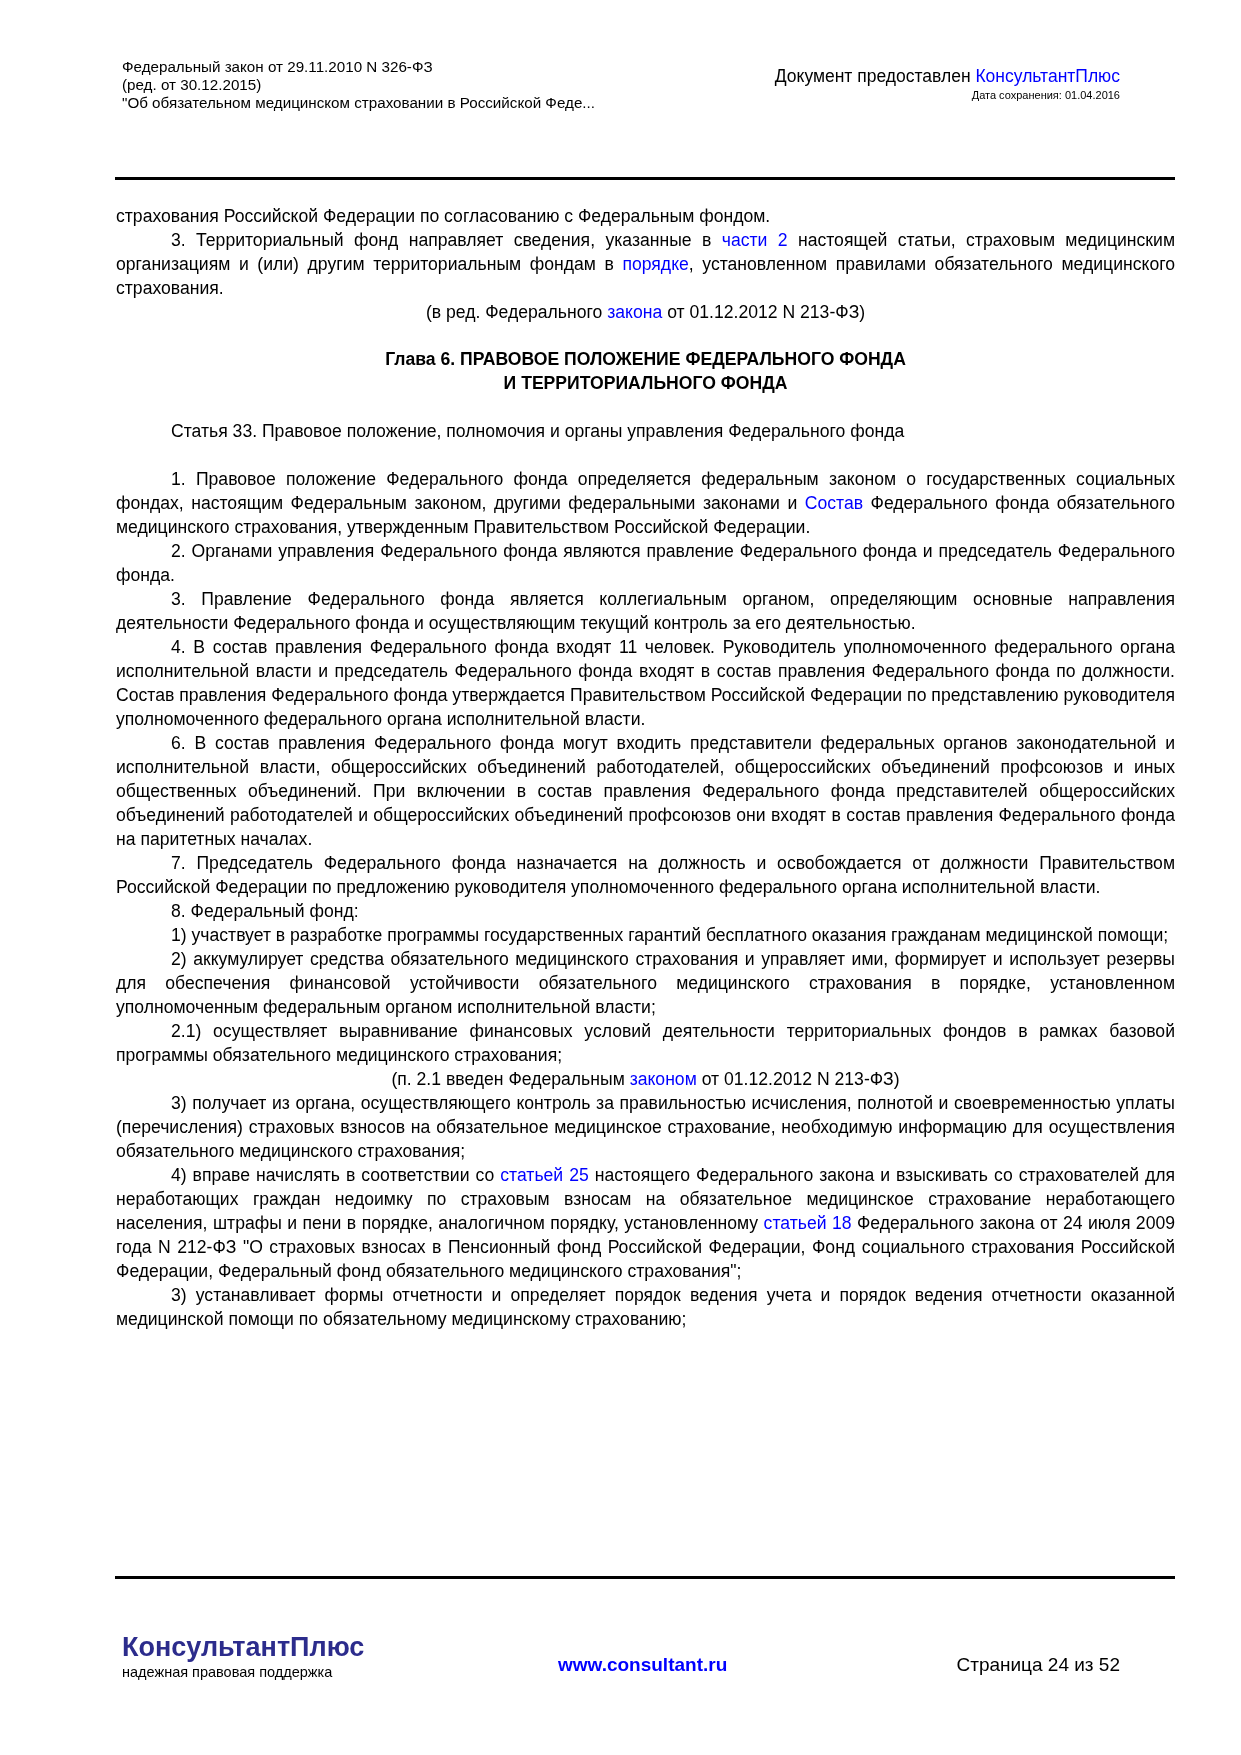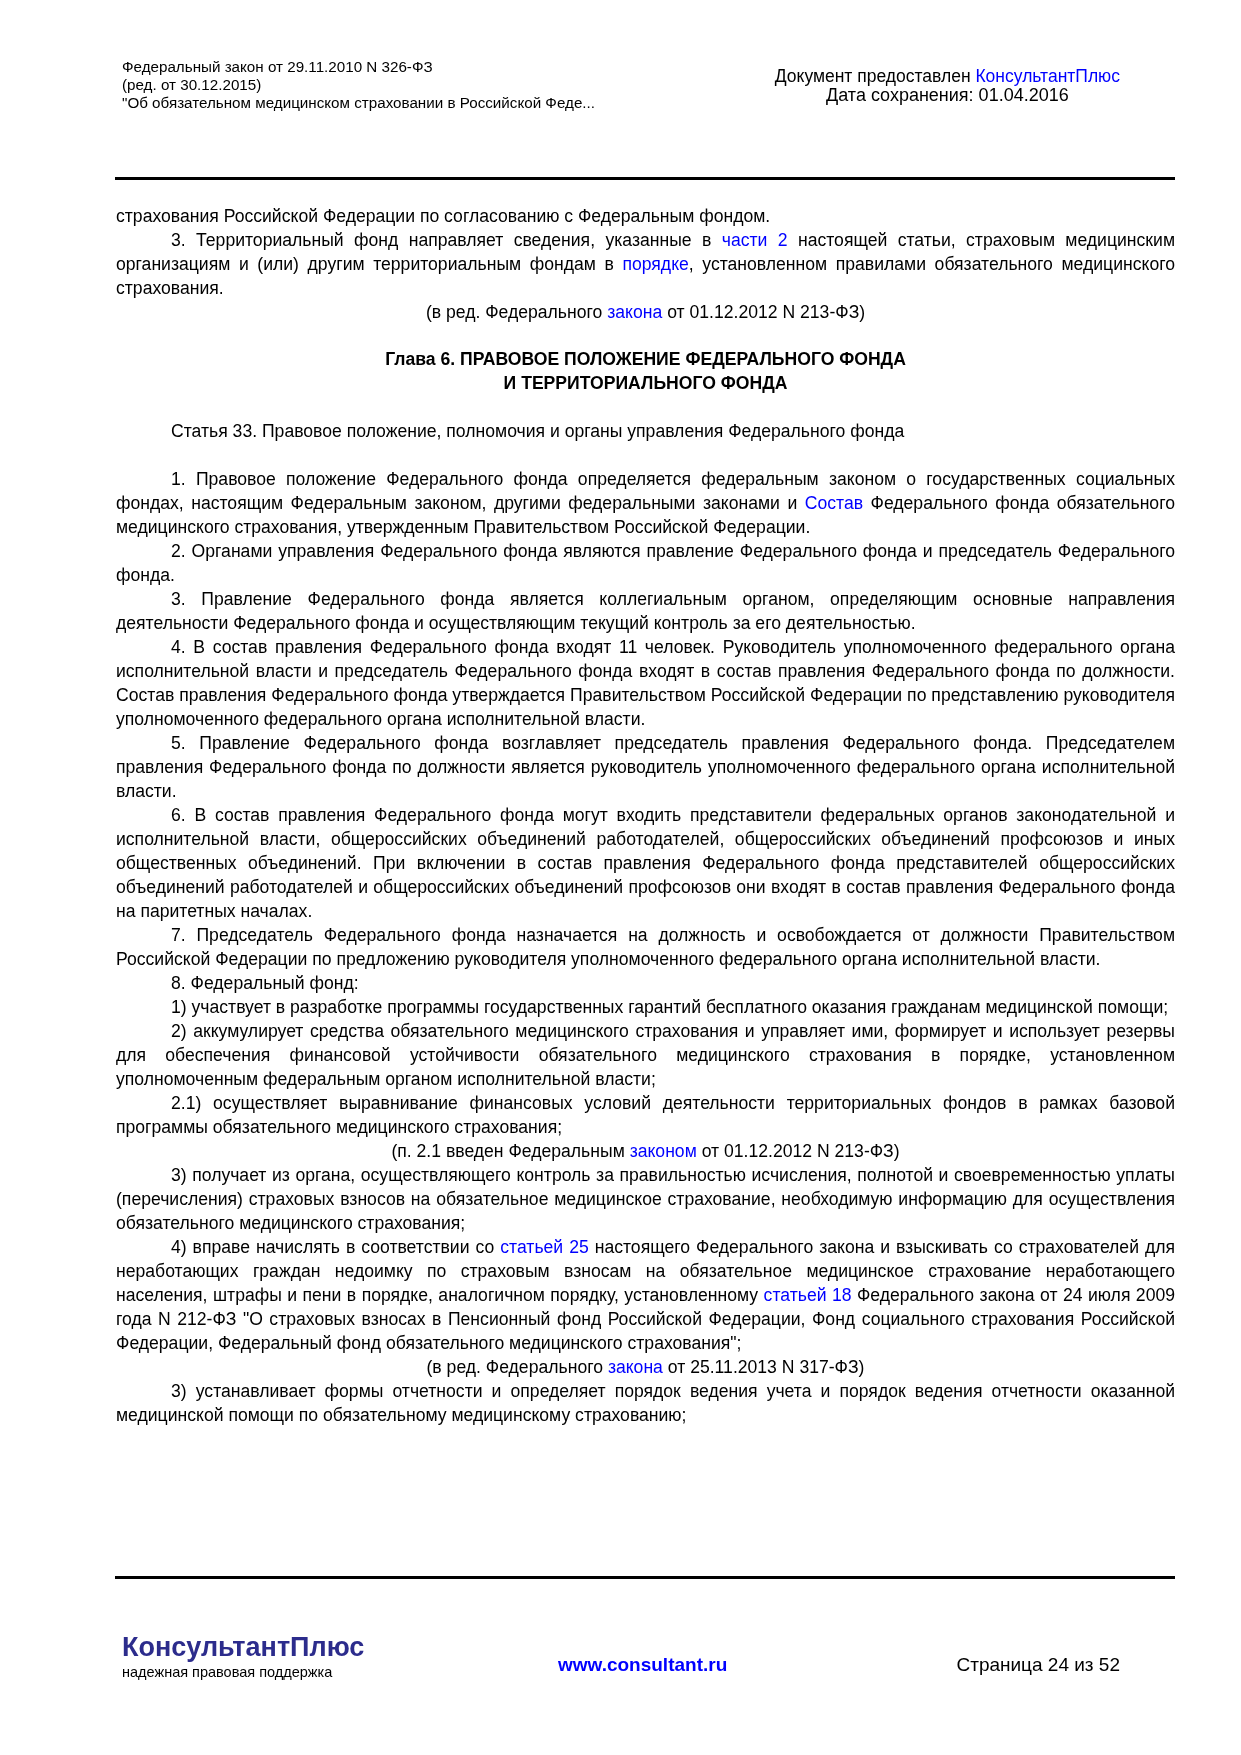"Дата сохранения: 01.04.2016" .hdr-right .saved { font-size: 18px -> 11px; text-align: center -> none }
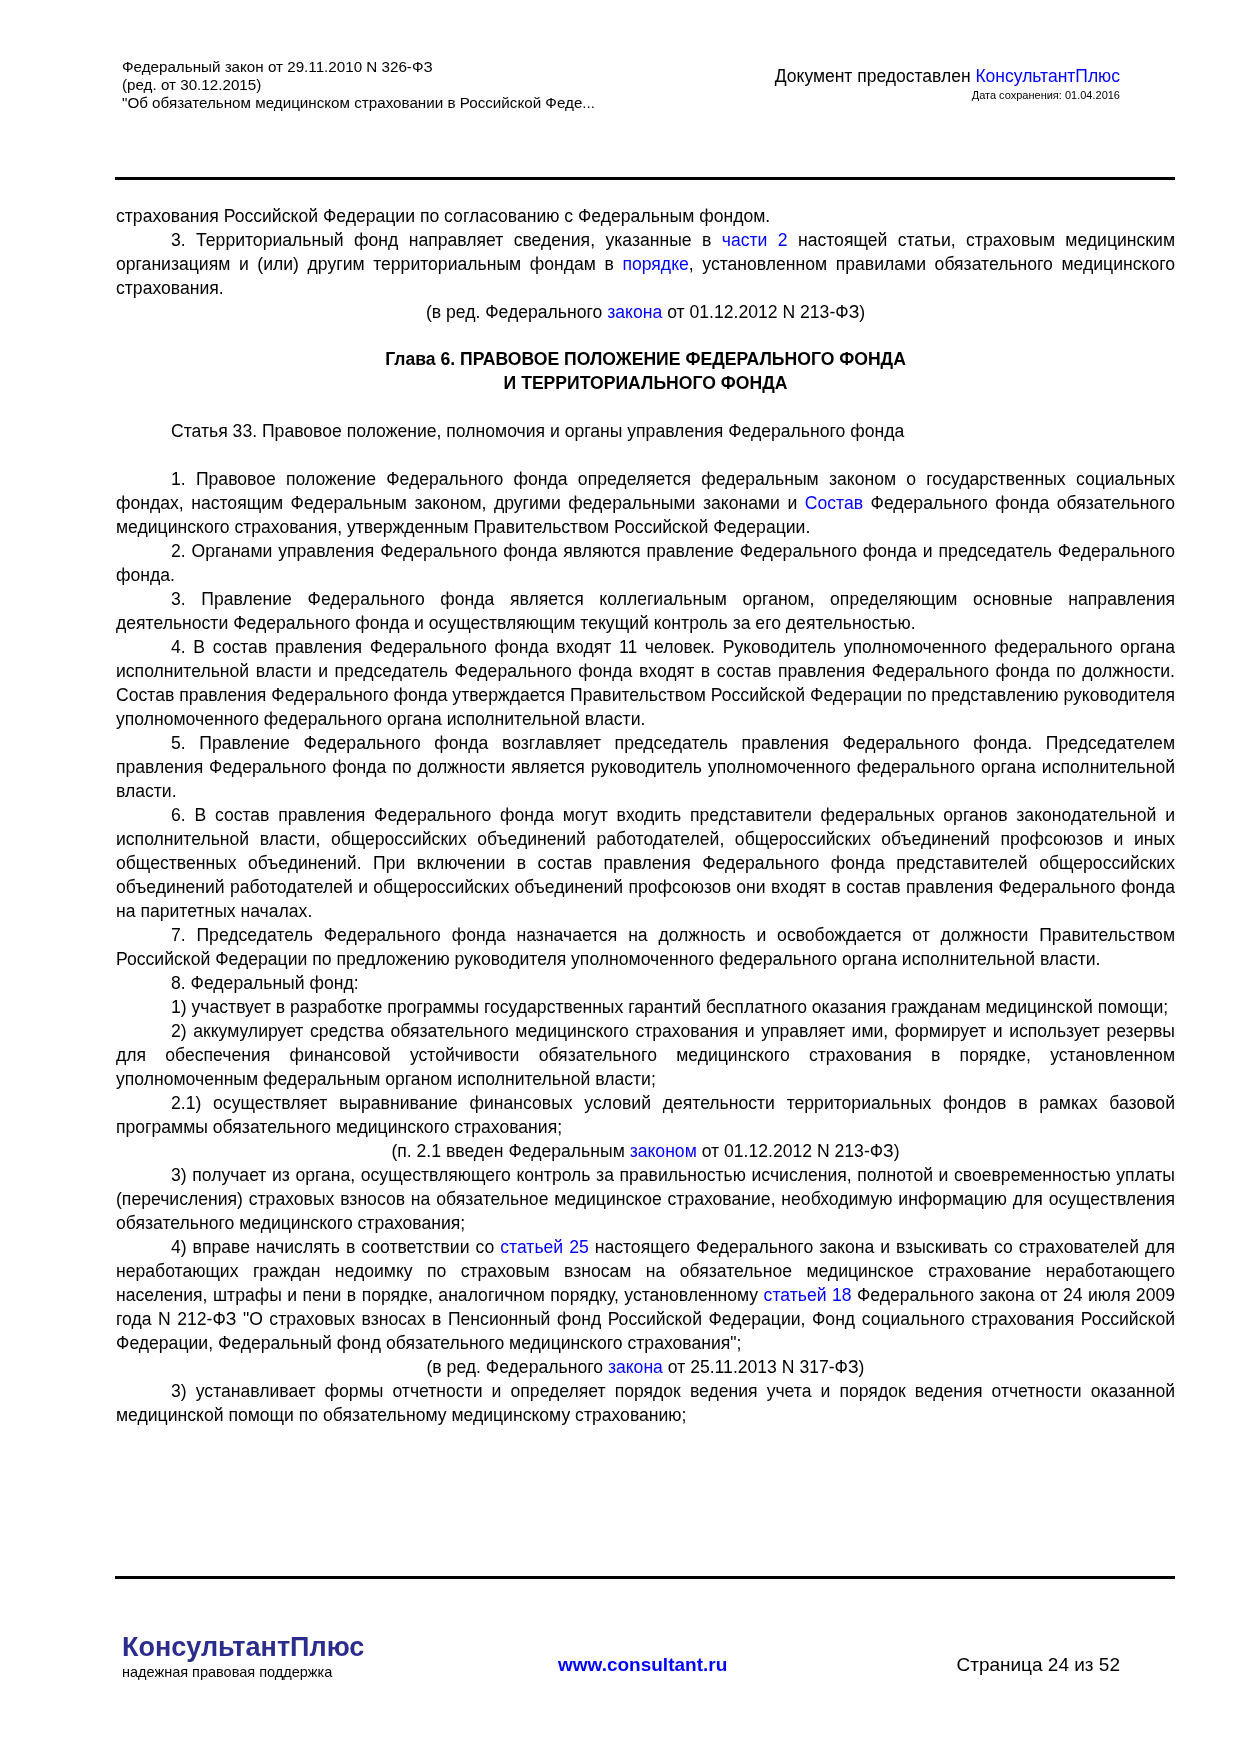"5. Правление Федерального фонда" p.ind { html: <p>5. Правление Федерального фонда возглавляет председатель правления Федерального фонда. Председателем правления Федерального фонда по должности является руководитель уполномоченного федерального органа исполнительной власти.</p> -> none }
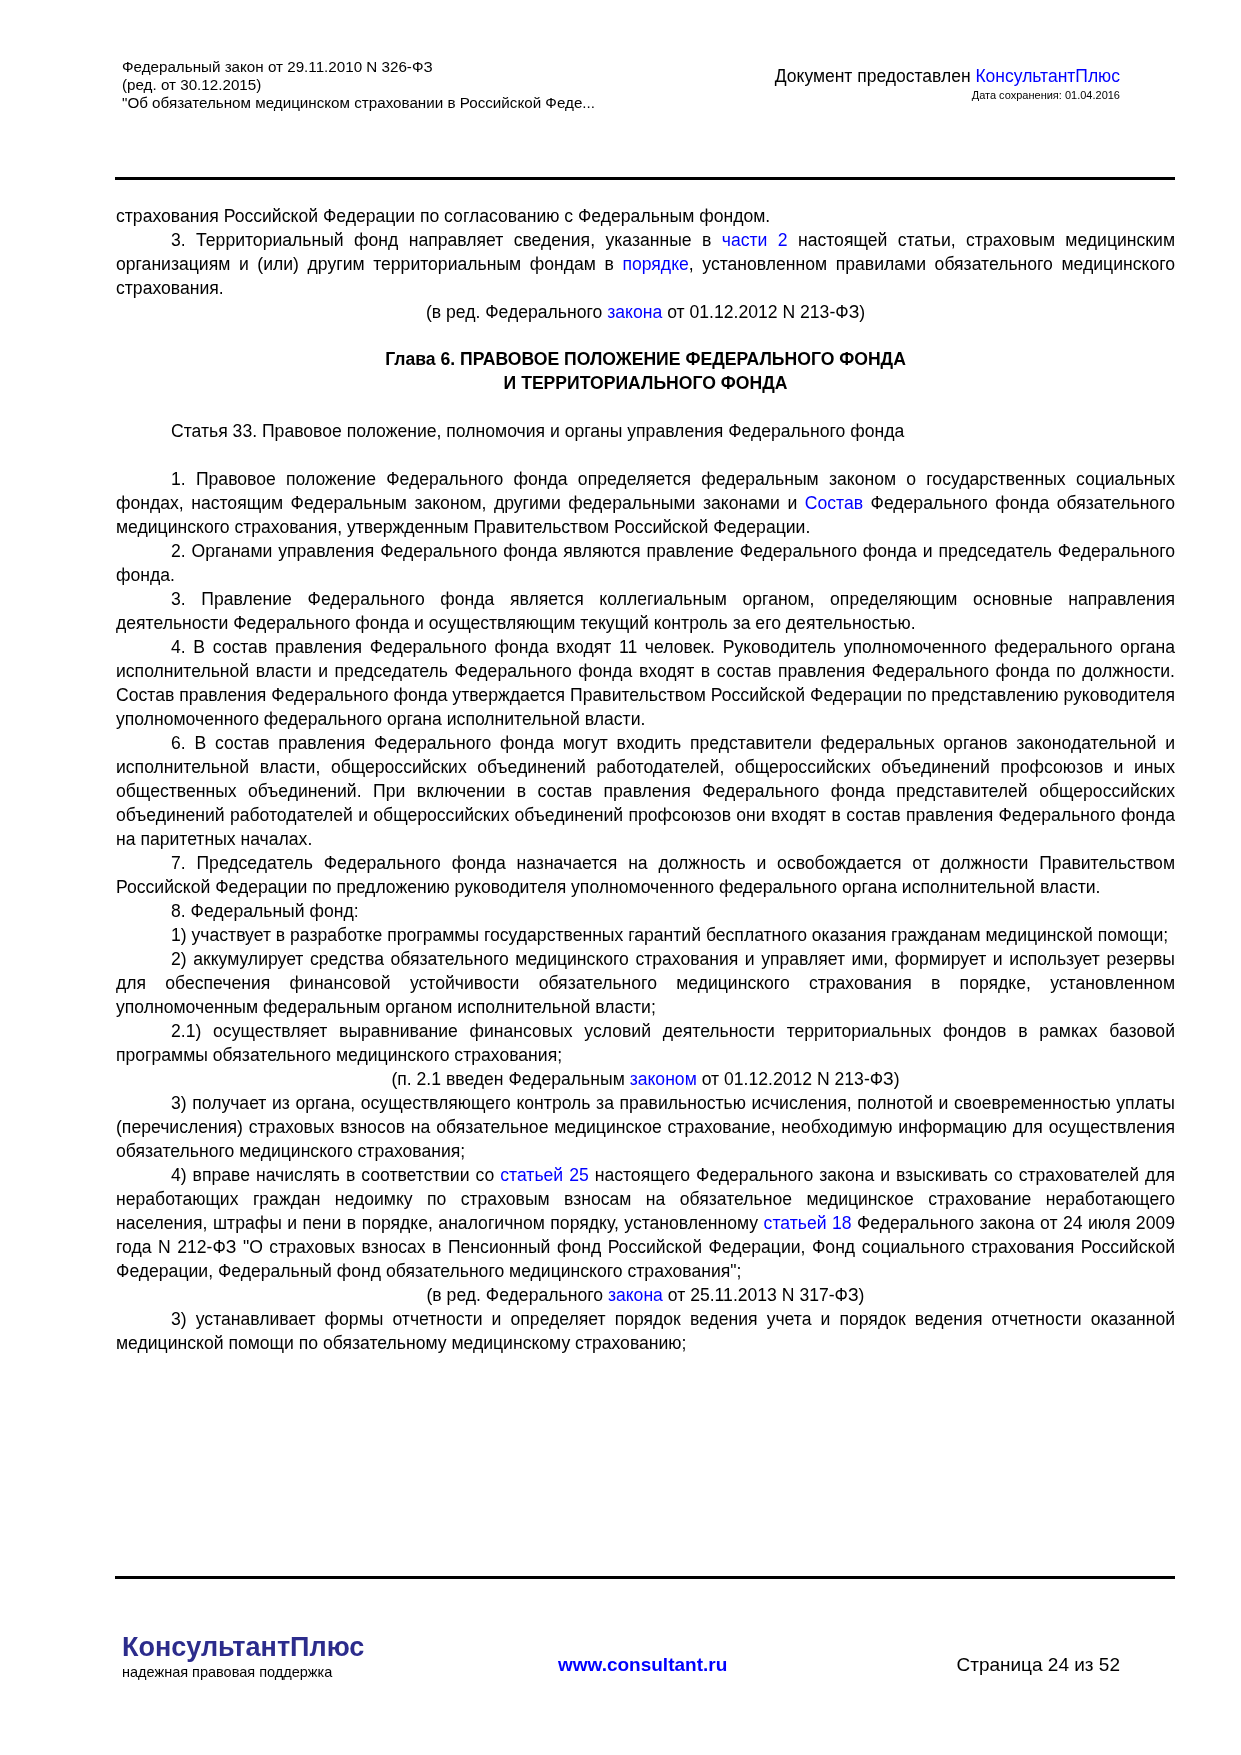"(в ред. Федерального закона от 25.11.2013" p.noj { html: <p><span>(в ред. Федерального </span><a>закона</a><span> от 25.11.2013 N 317-ФЗ)</span></p> -> none }
